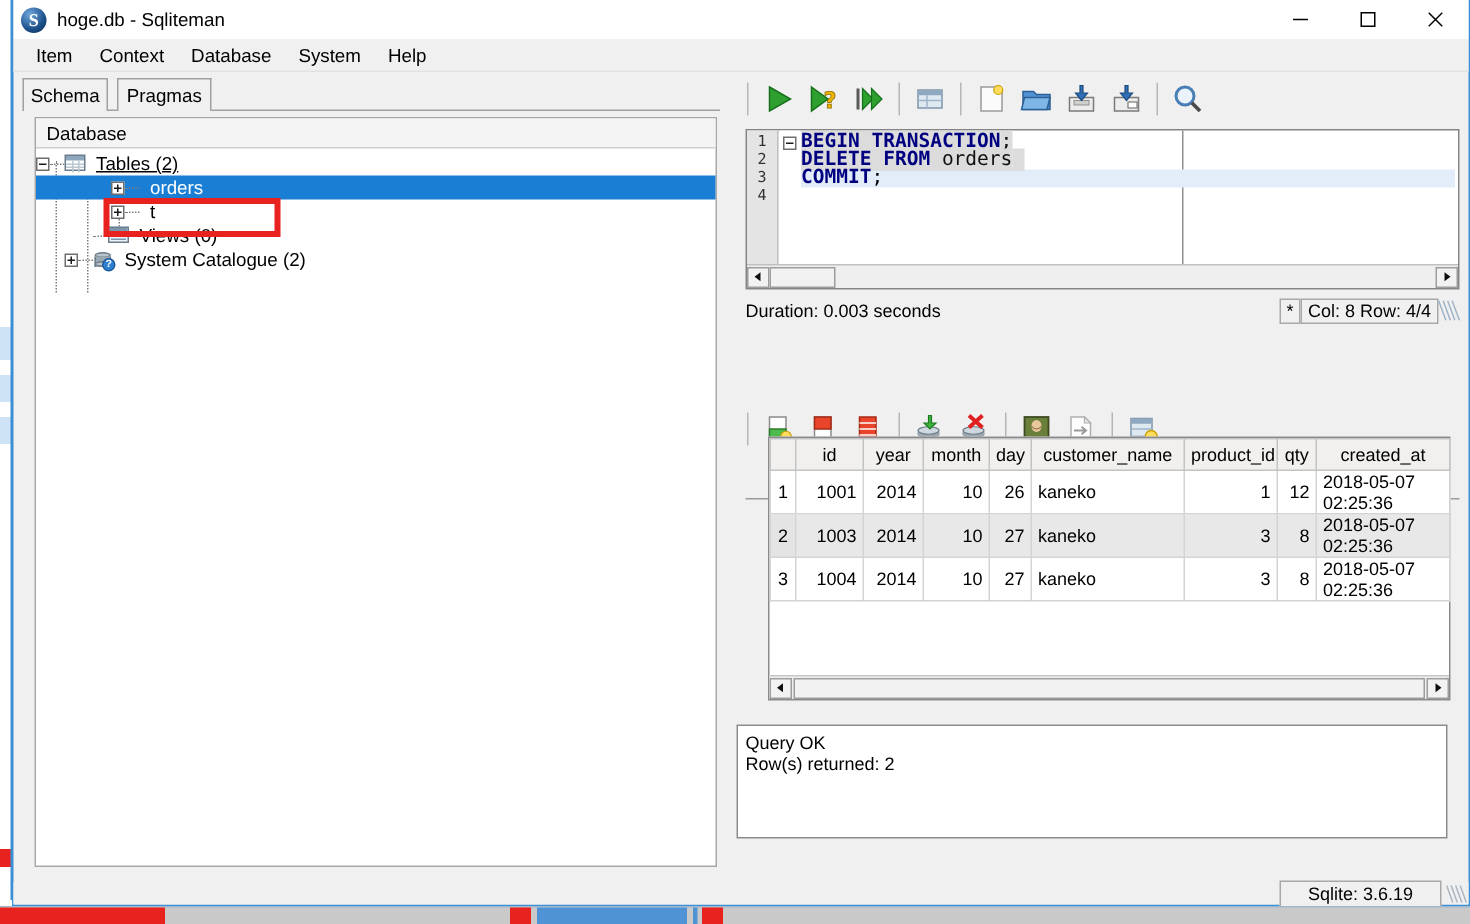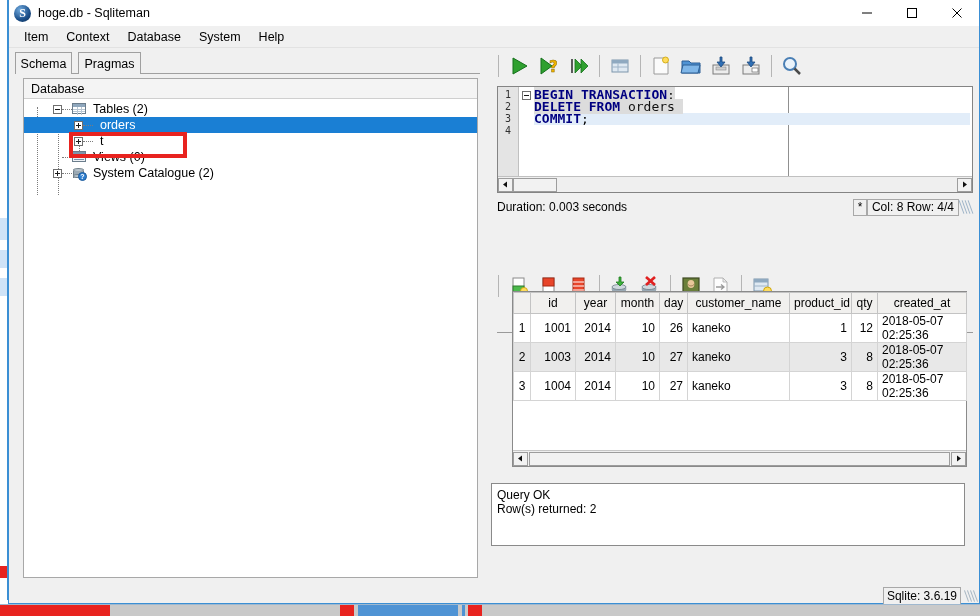"Tables (2)" div.trow { padding-left: 29px -> none; text-decoration: none -> underline }
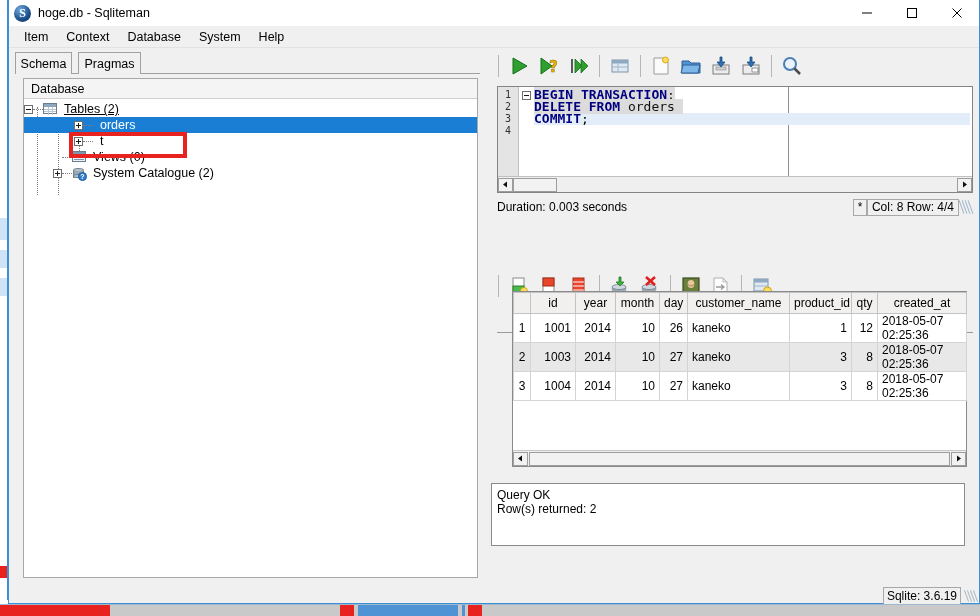"System Catalogue (2)" div.trow { padding-left: 29px -> 19px }
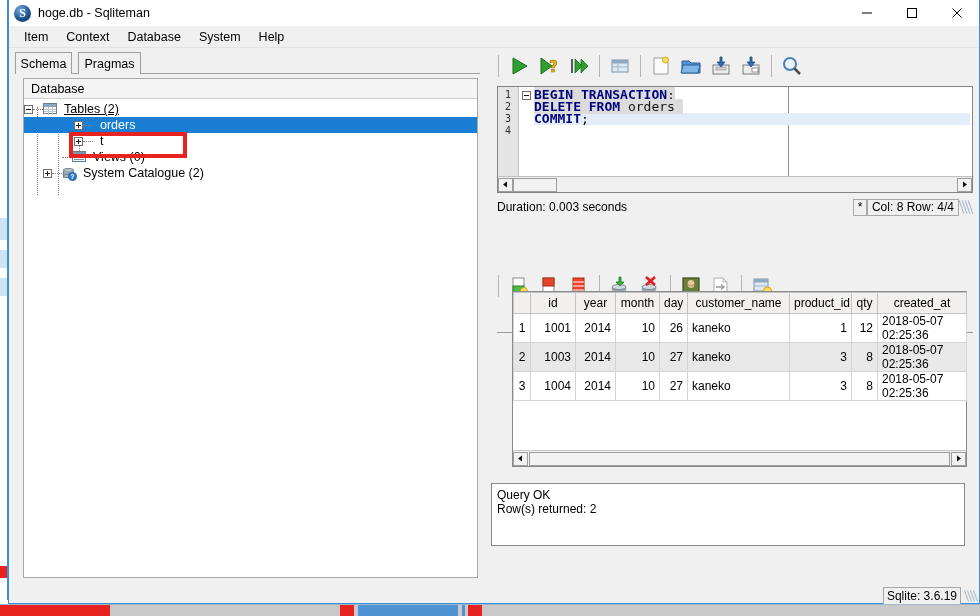"Query OK" div { height: 63px -> 76px }
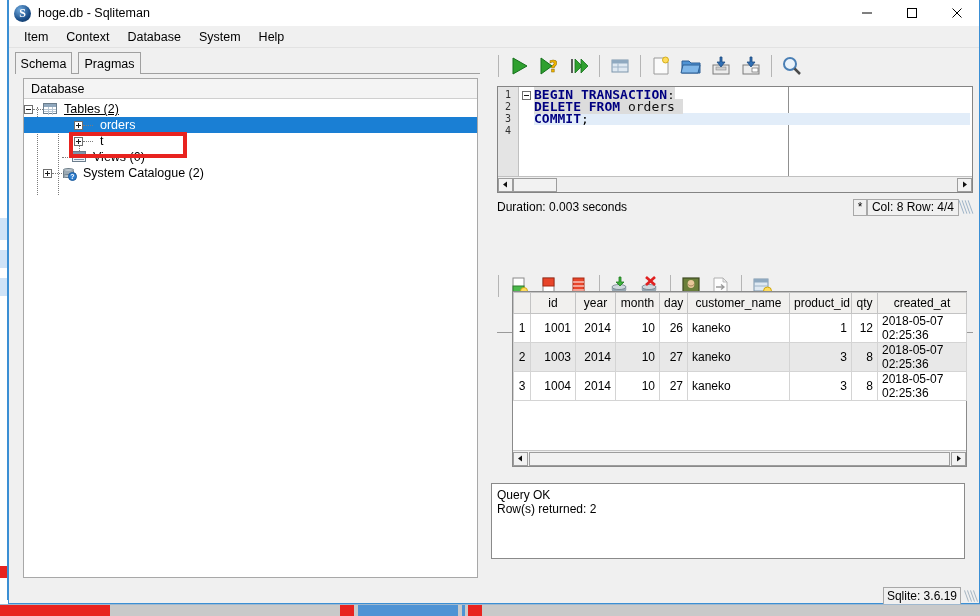"Sqlite: 3.6.19" #sqlite-ver { padding: 0 3px -> 0 18px }
